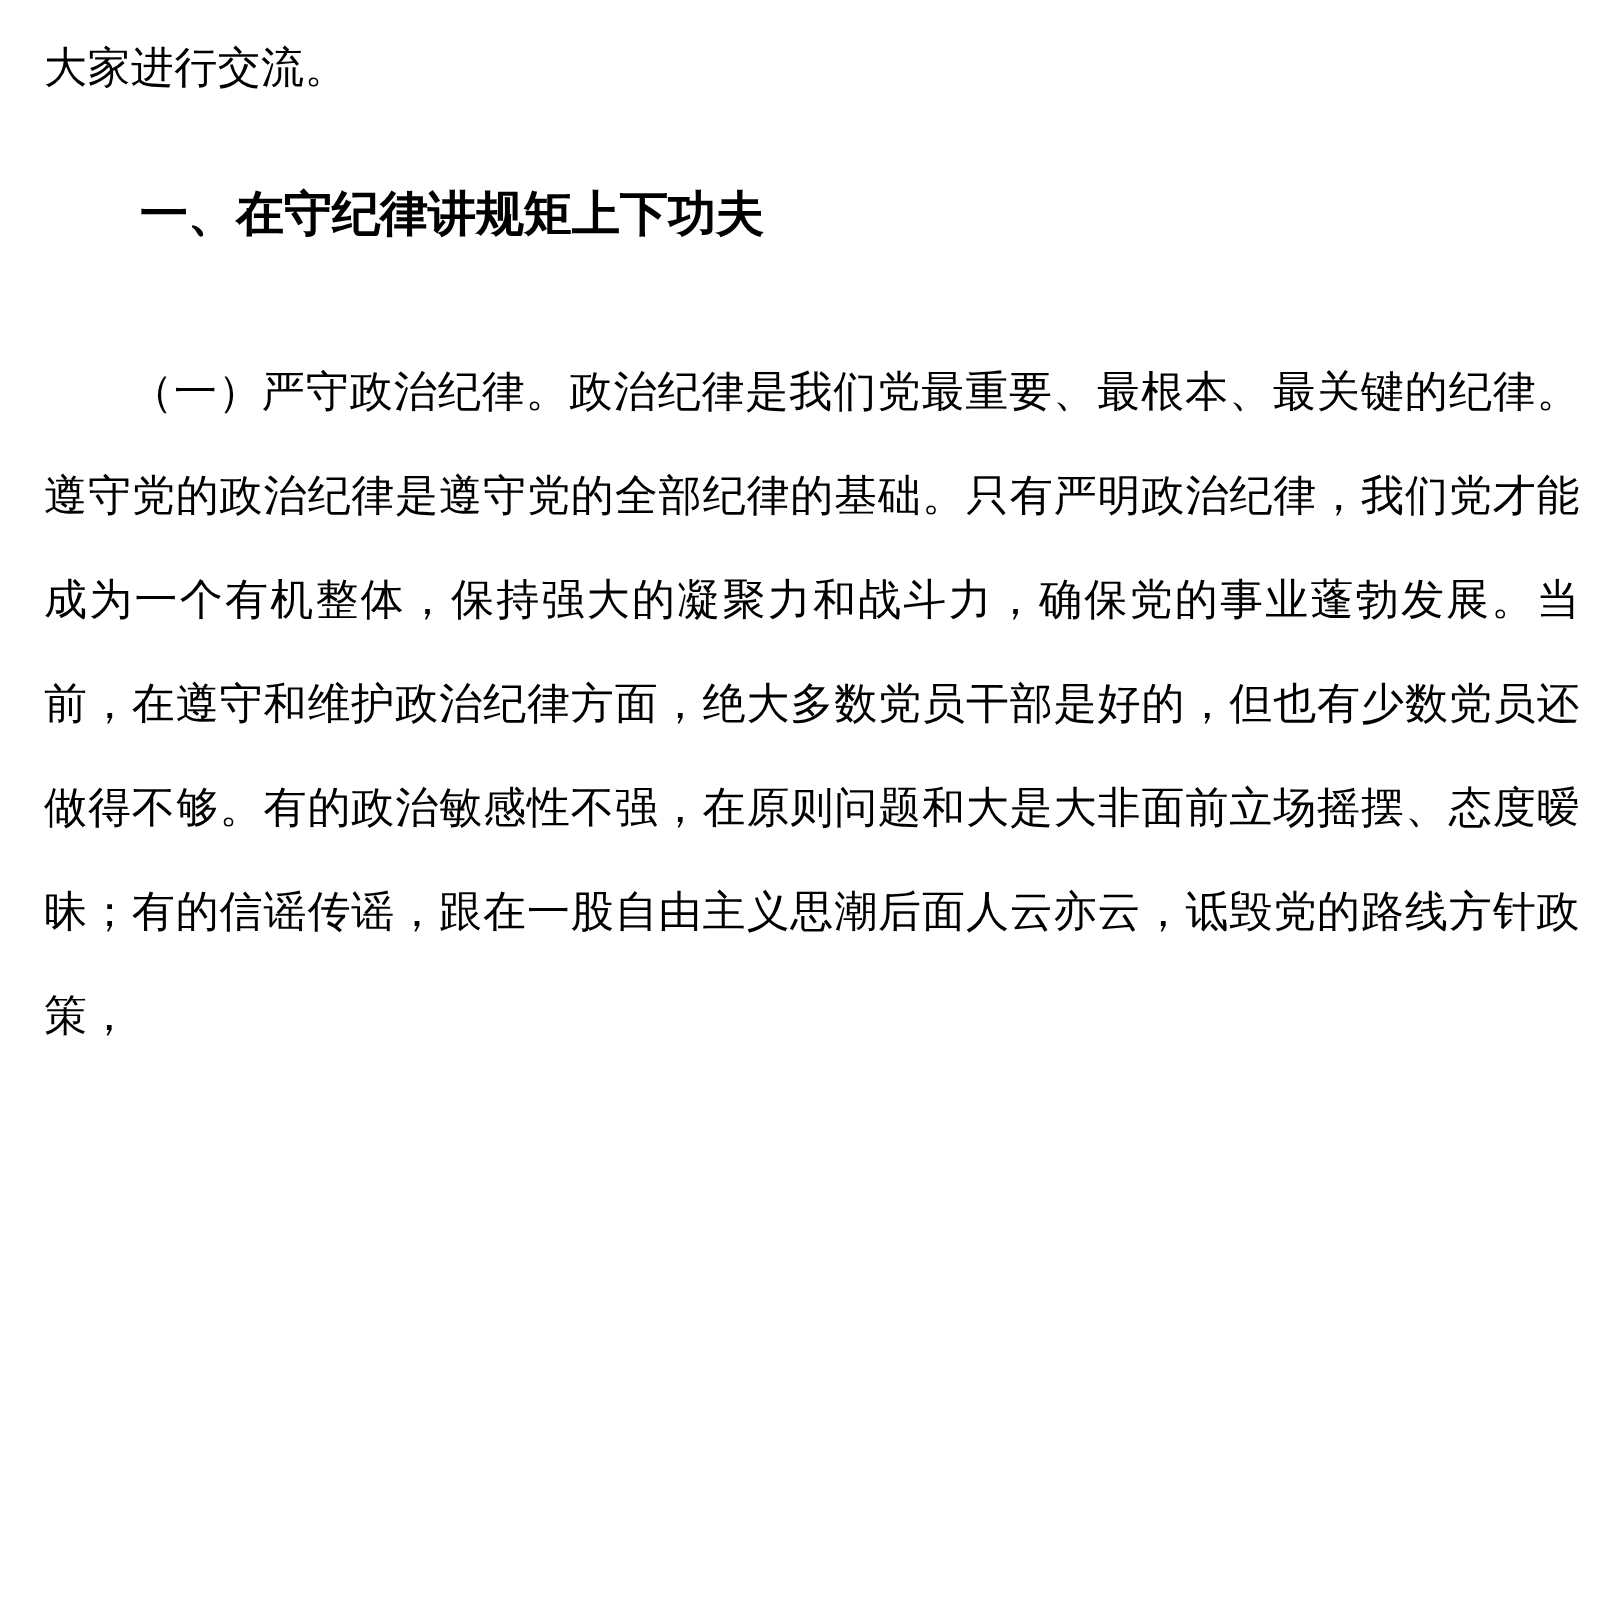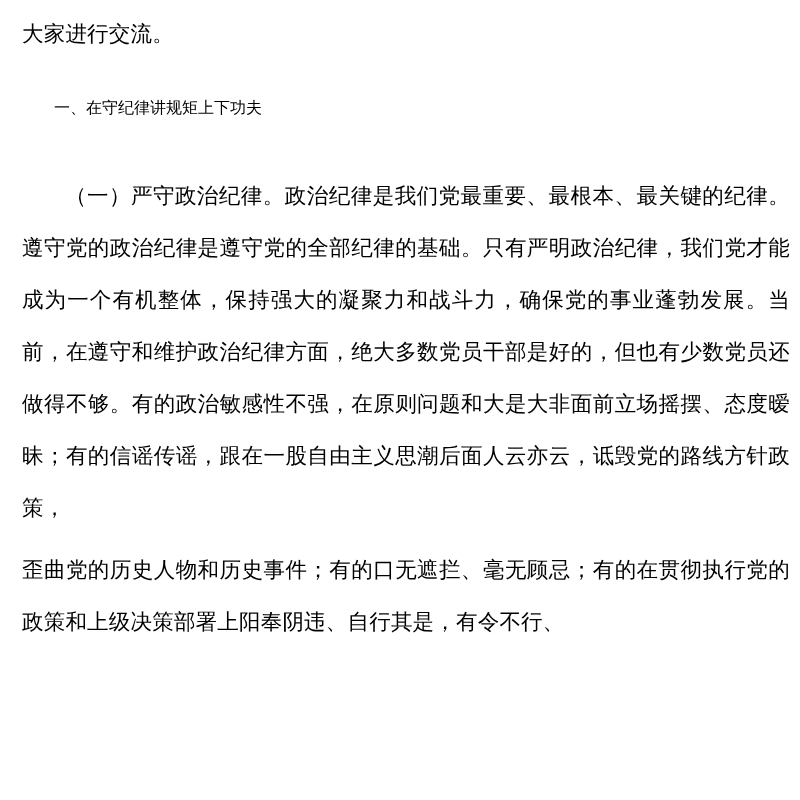"一、在守纪律讲规矩上下功夫" .heading { font-size: 16px -> 24px; font-weight: normal -> bold }
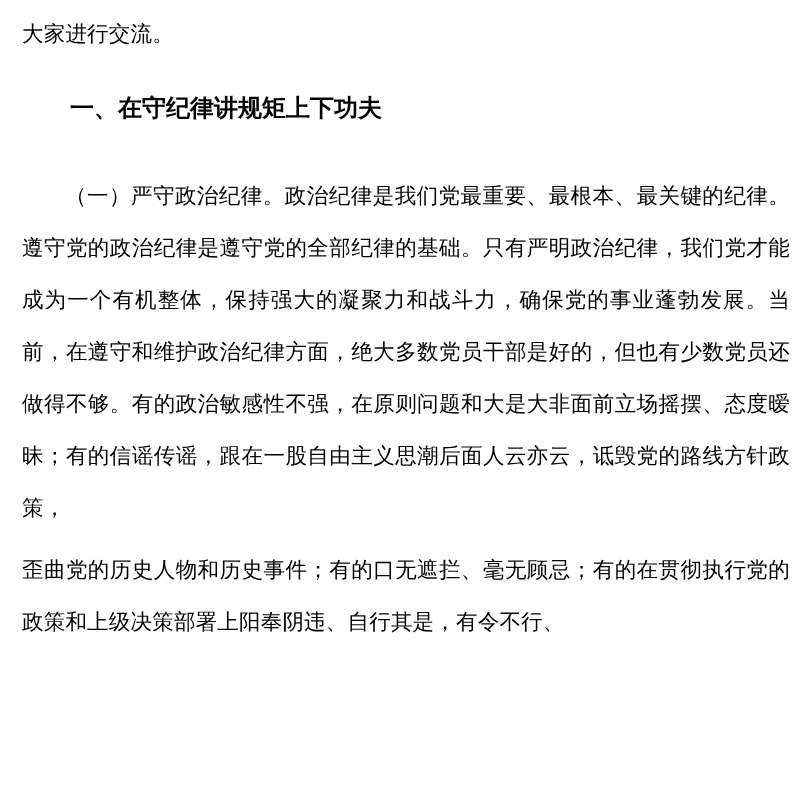"歪曲党的历史人物和历史事件；有的口无遮拦、毫无顾忌；有的在贯彻执行党的政策和上级" p.para { html: <p>歪曲党的历史人物和历史事件；有的口无遮拦、毫无顾忌；有的在贯彻执行党的政策和上级决策部署上阳奉阴违、自行其是，有令不行、</p> -> none }
